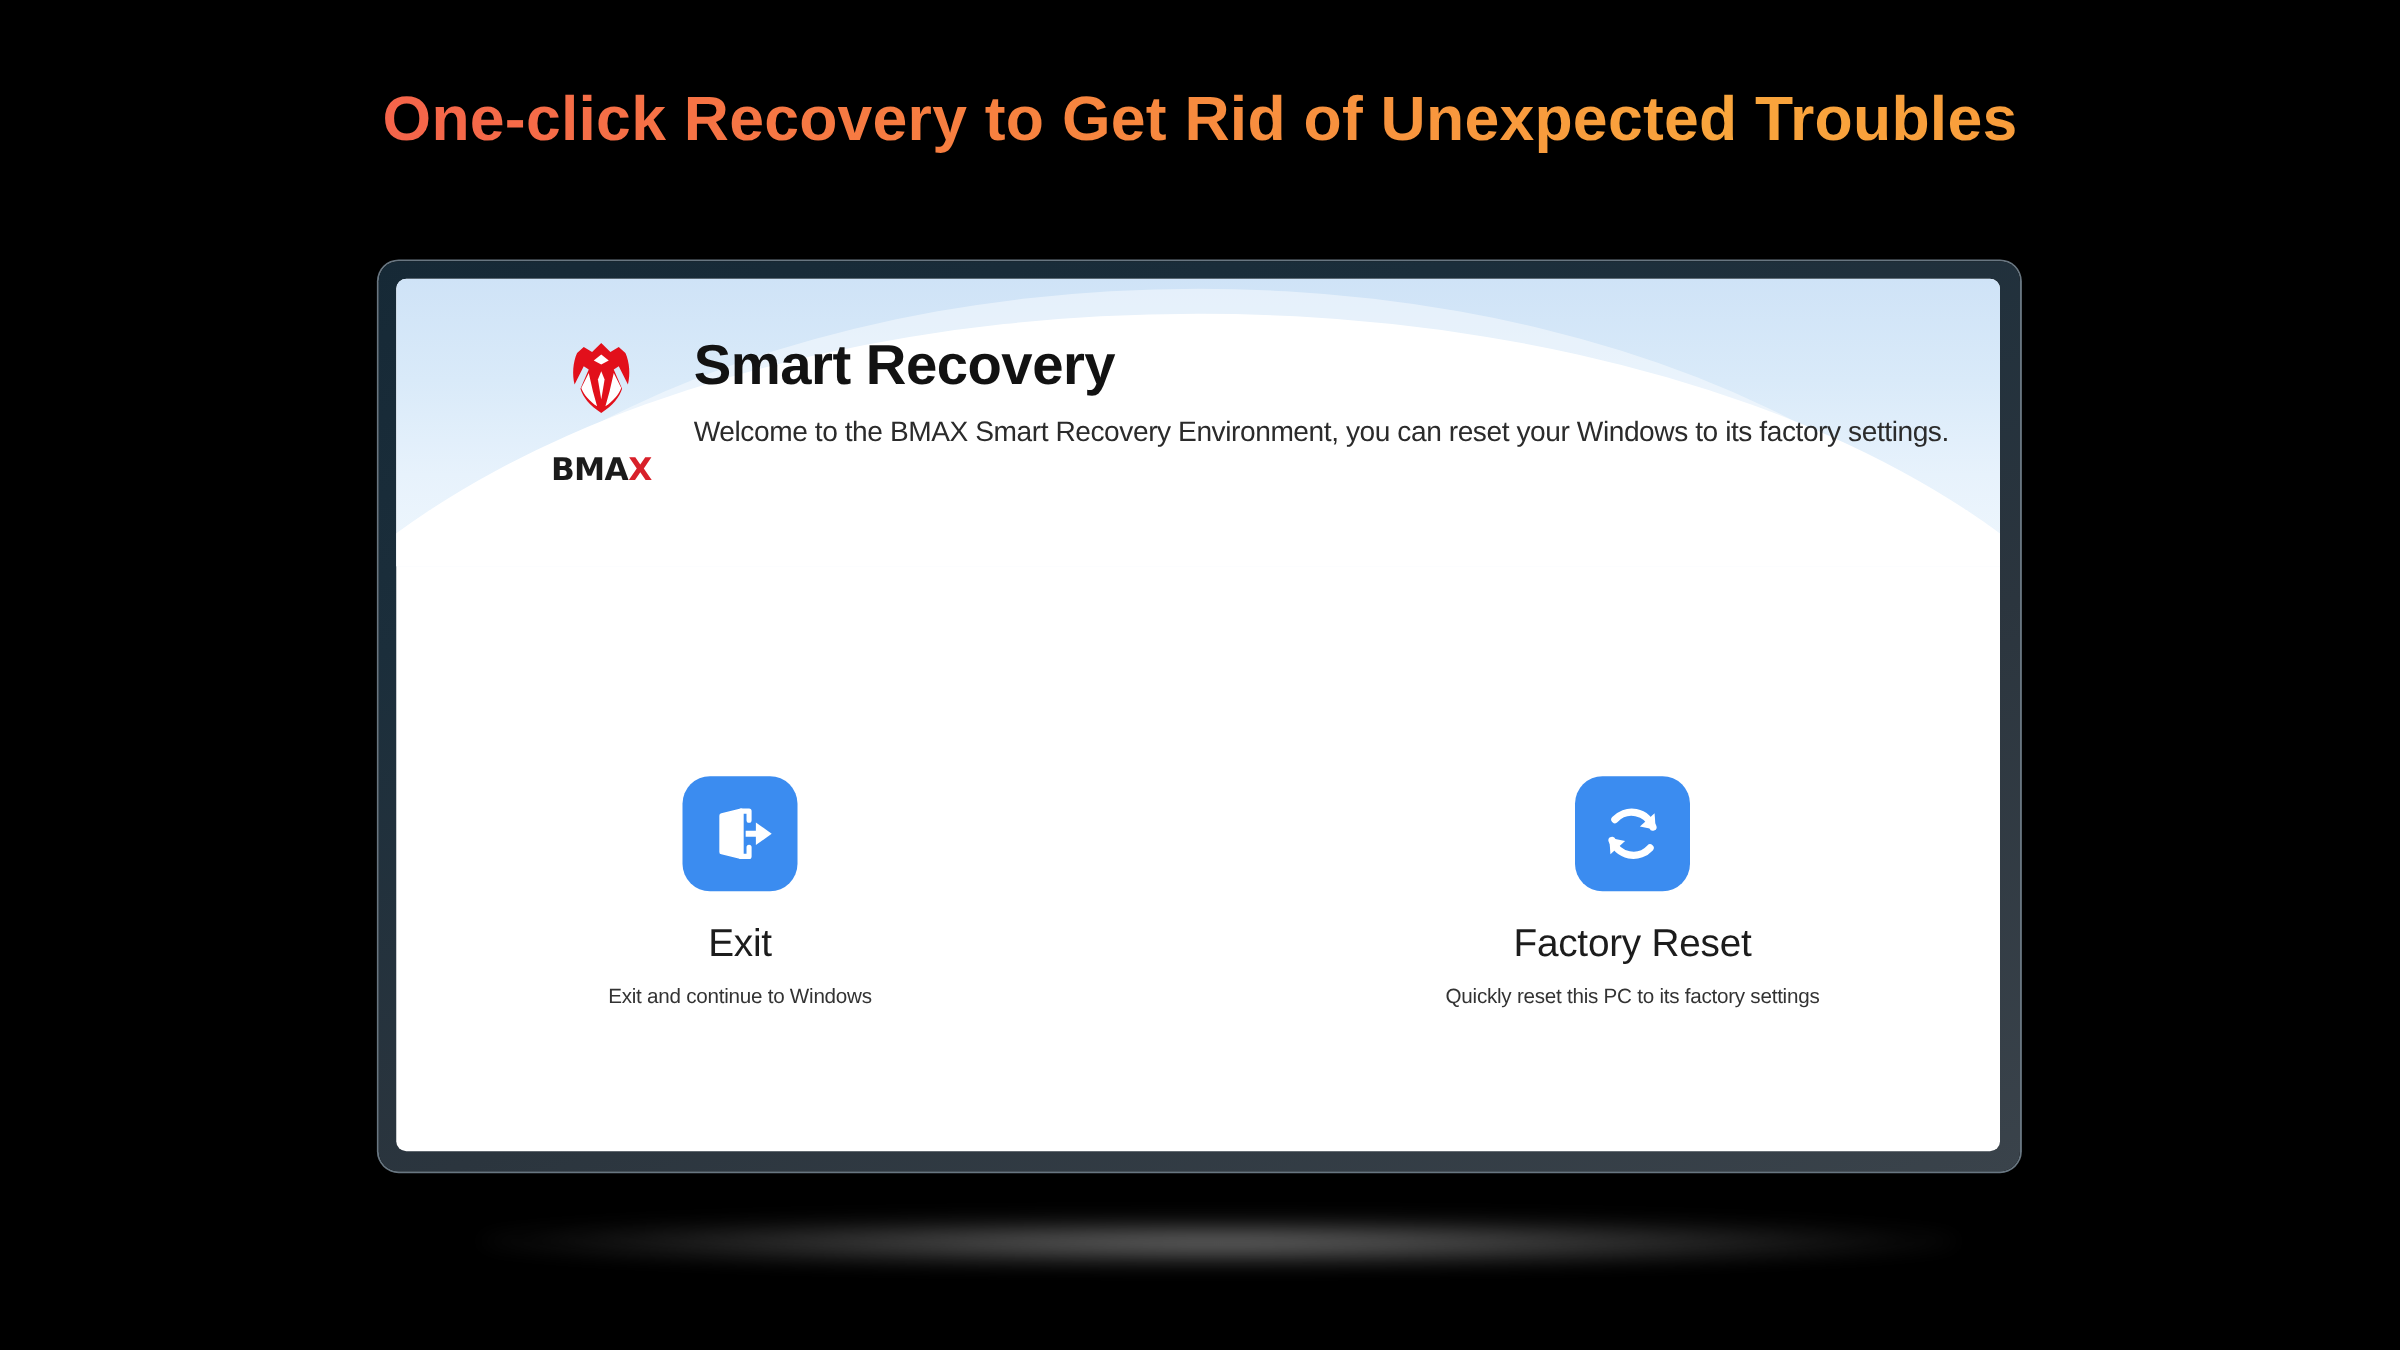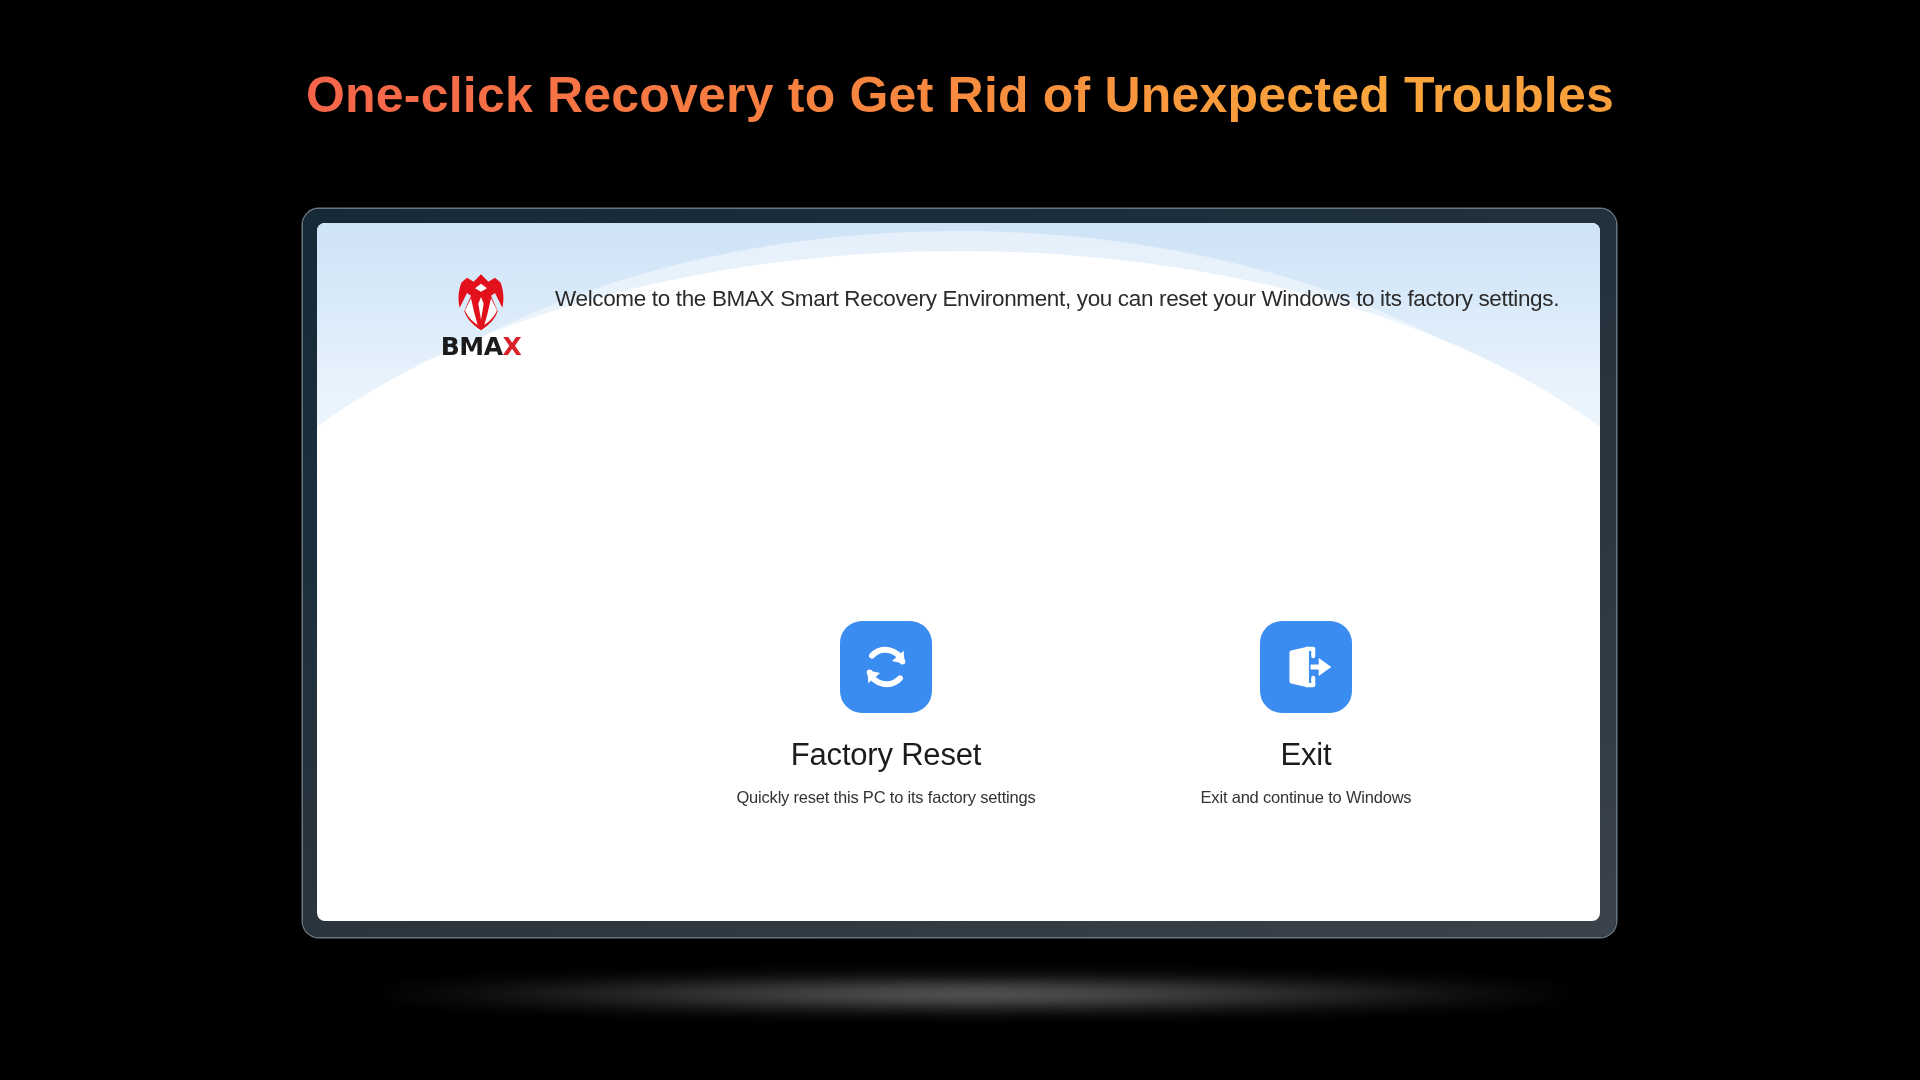"Smart Recovery" div.app-title { html: none -> <div>Smart Recovery</div> }
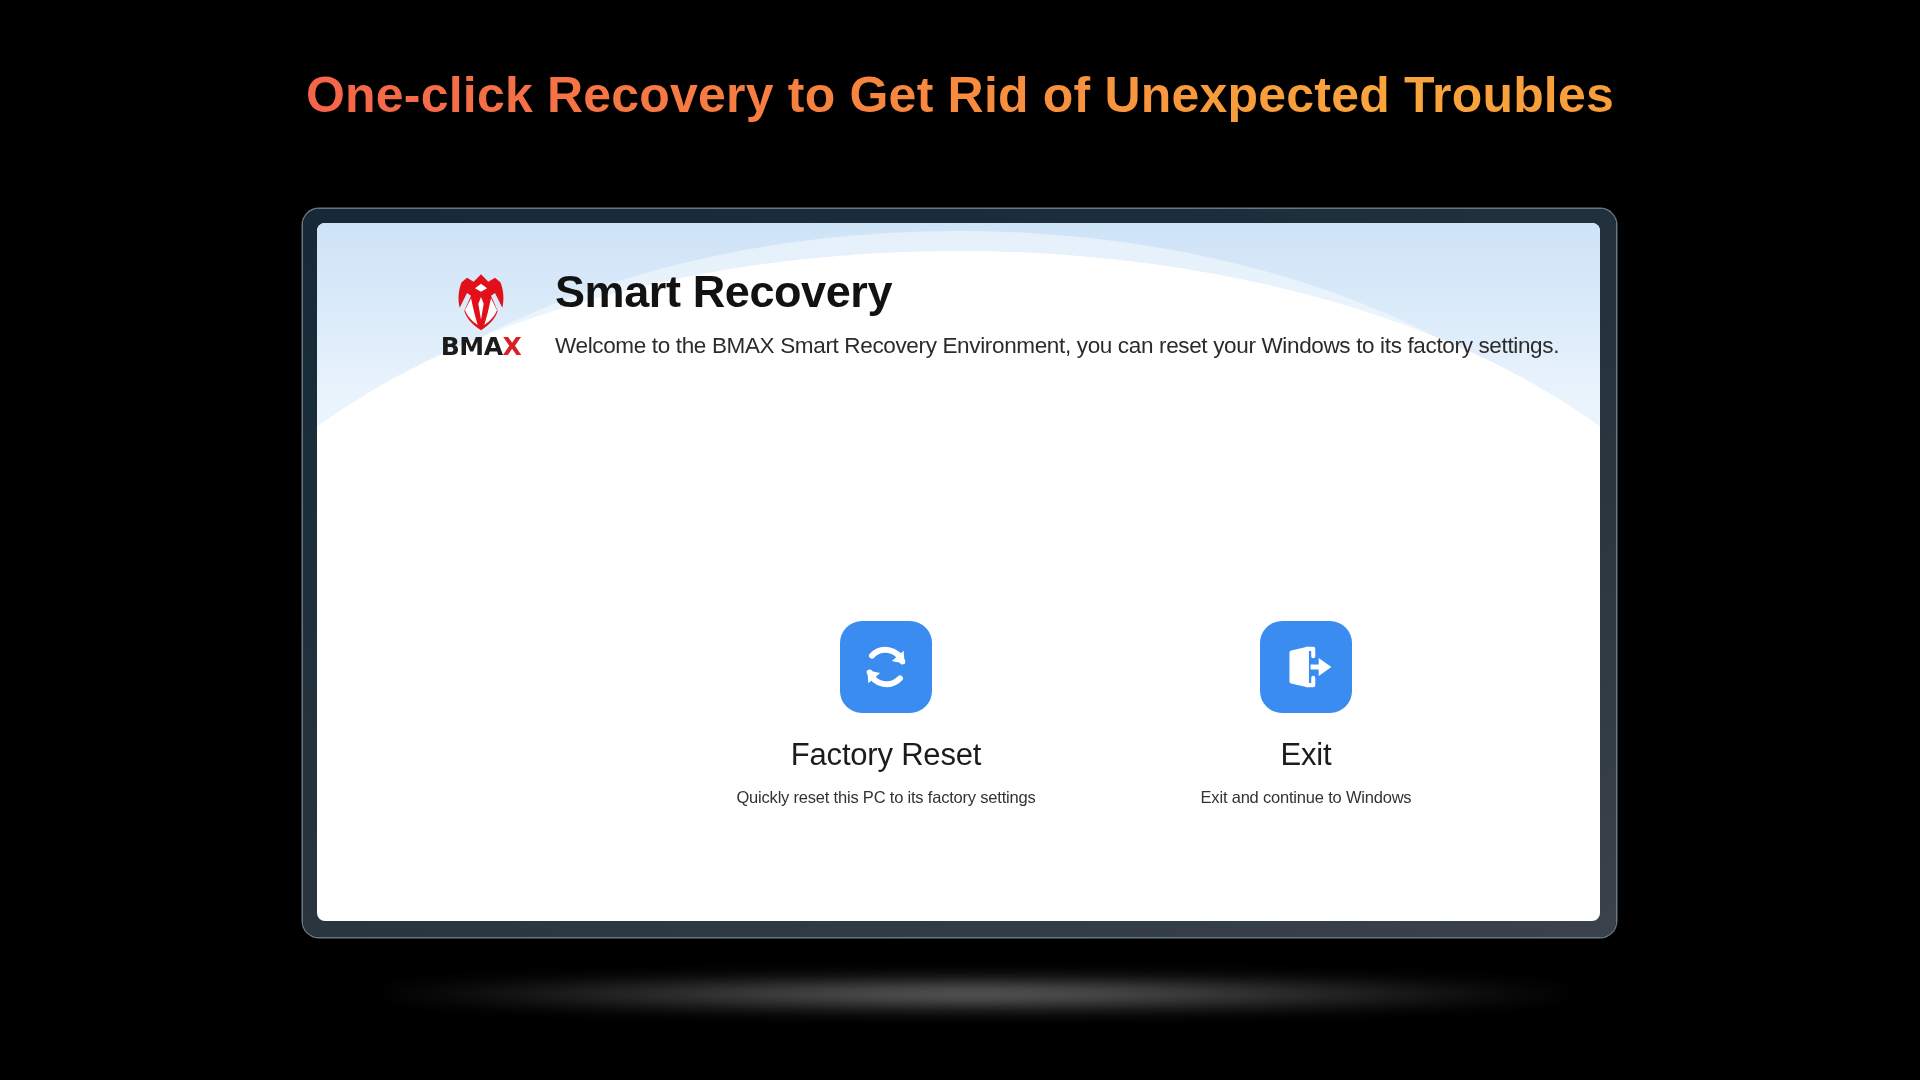"BMAX" .logo-wrap { gap: none -> 29px }
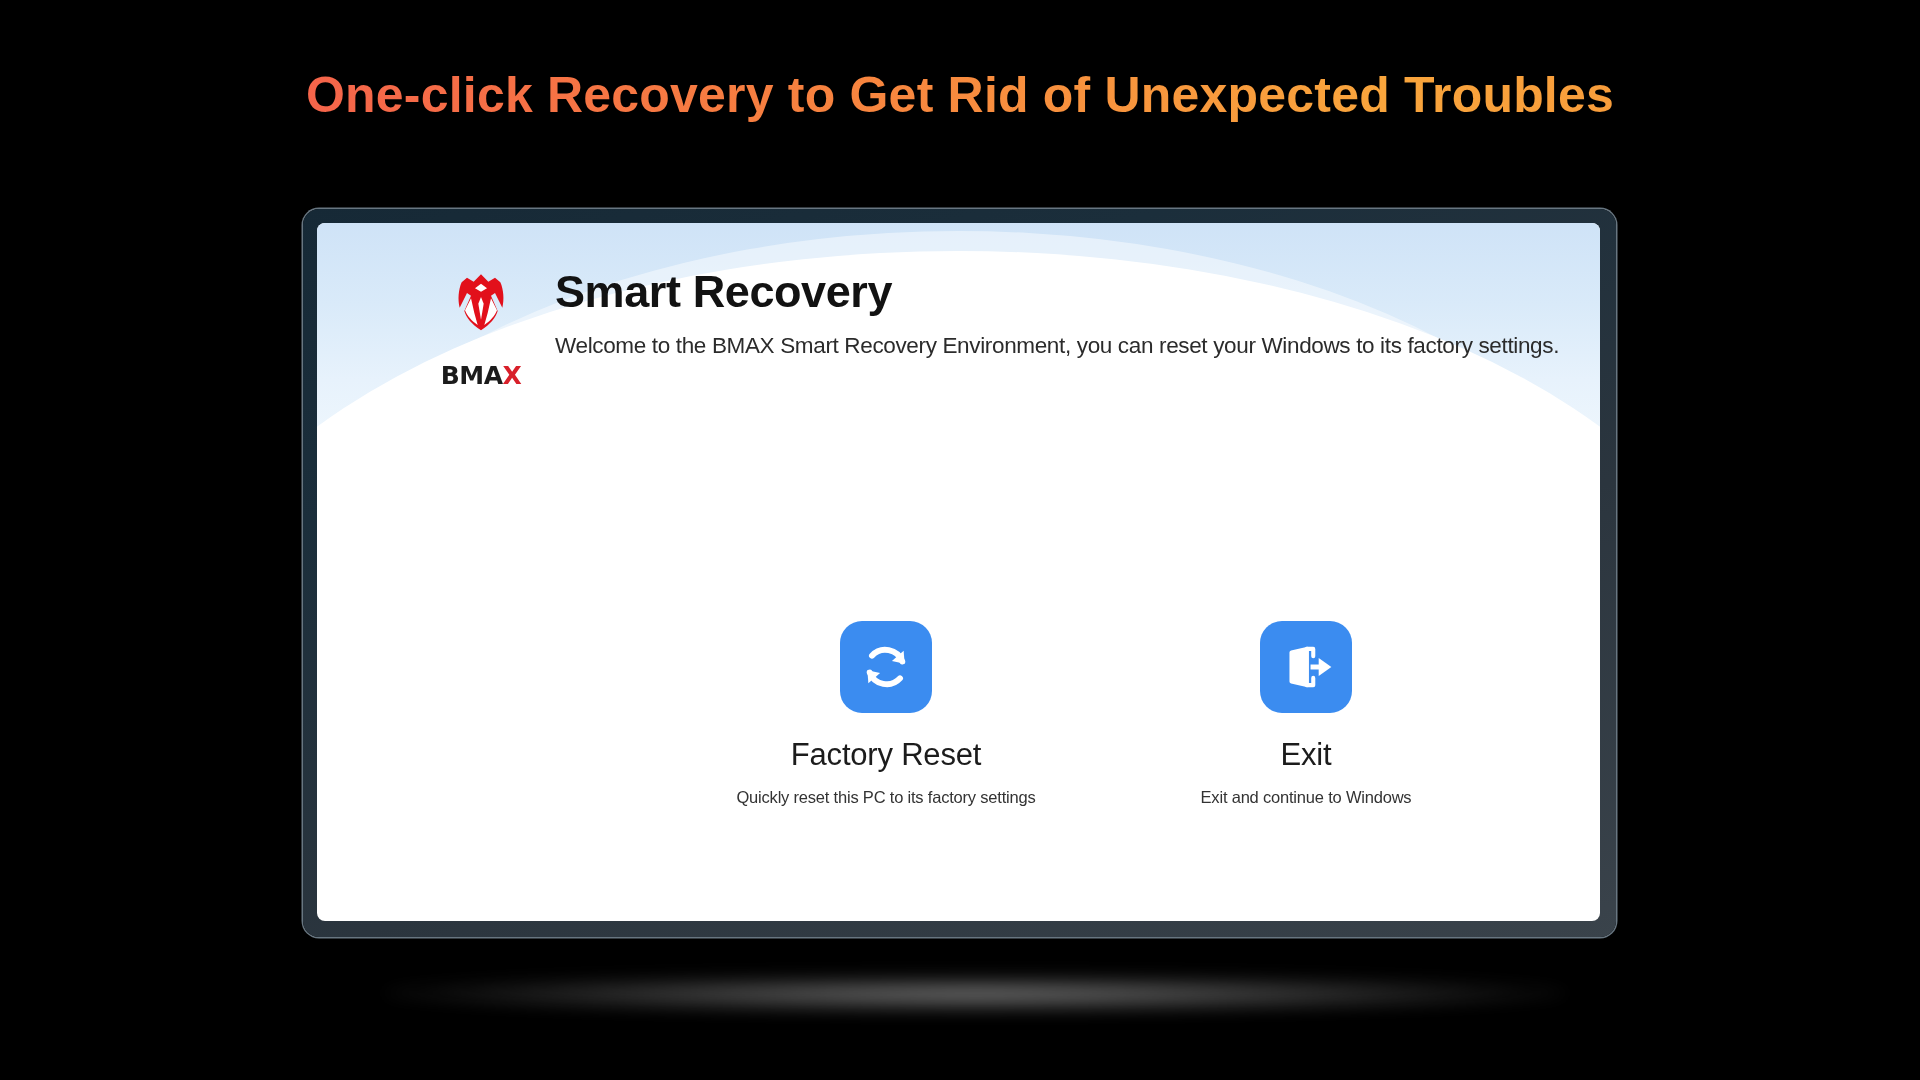"Factory Reset" div.tile { order: before "Exit" -> after "Exit" }
